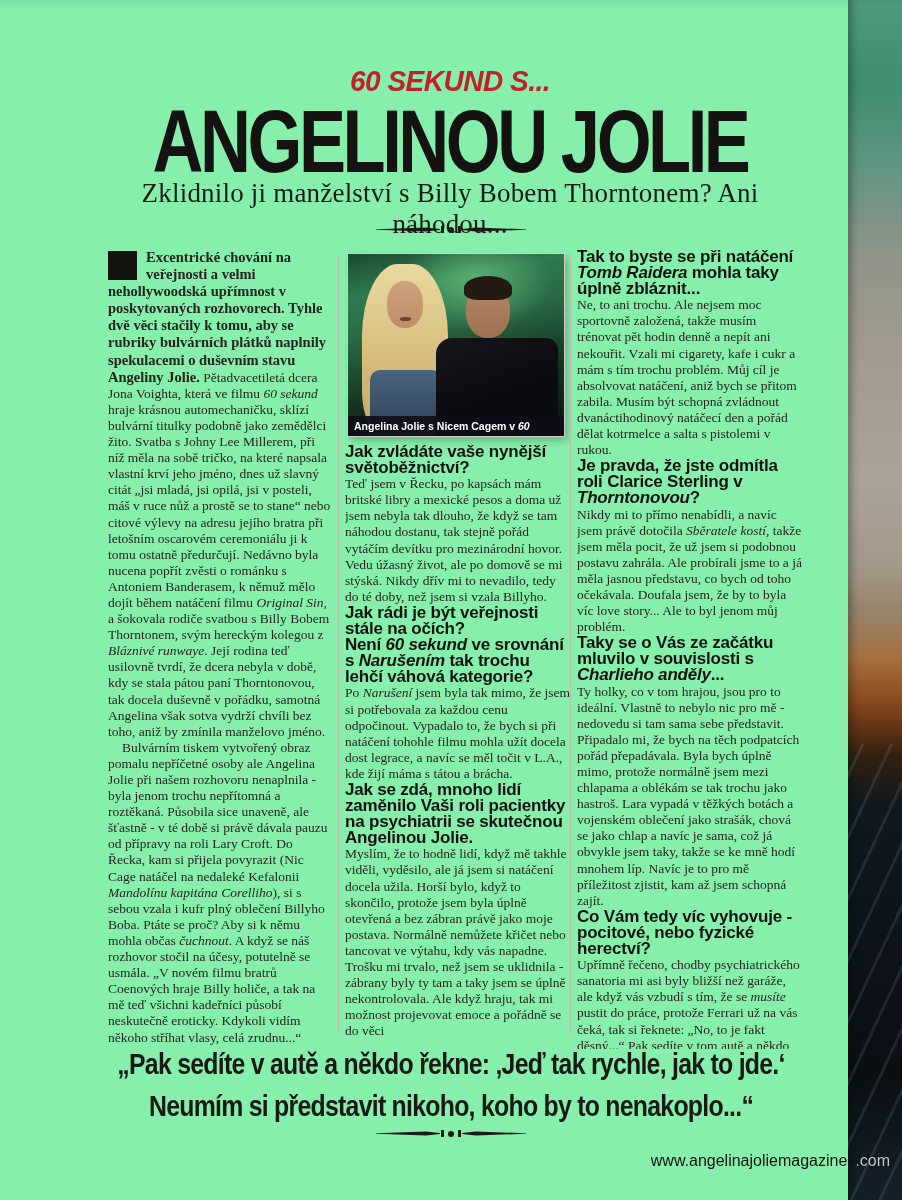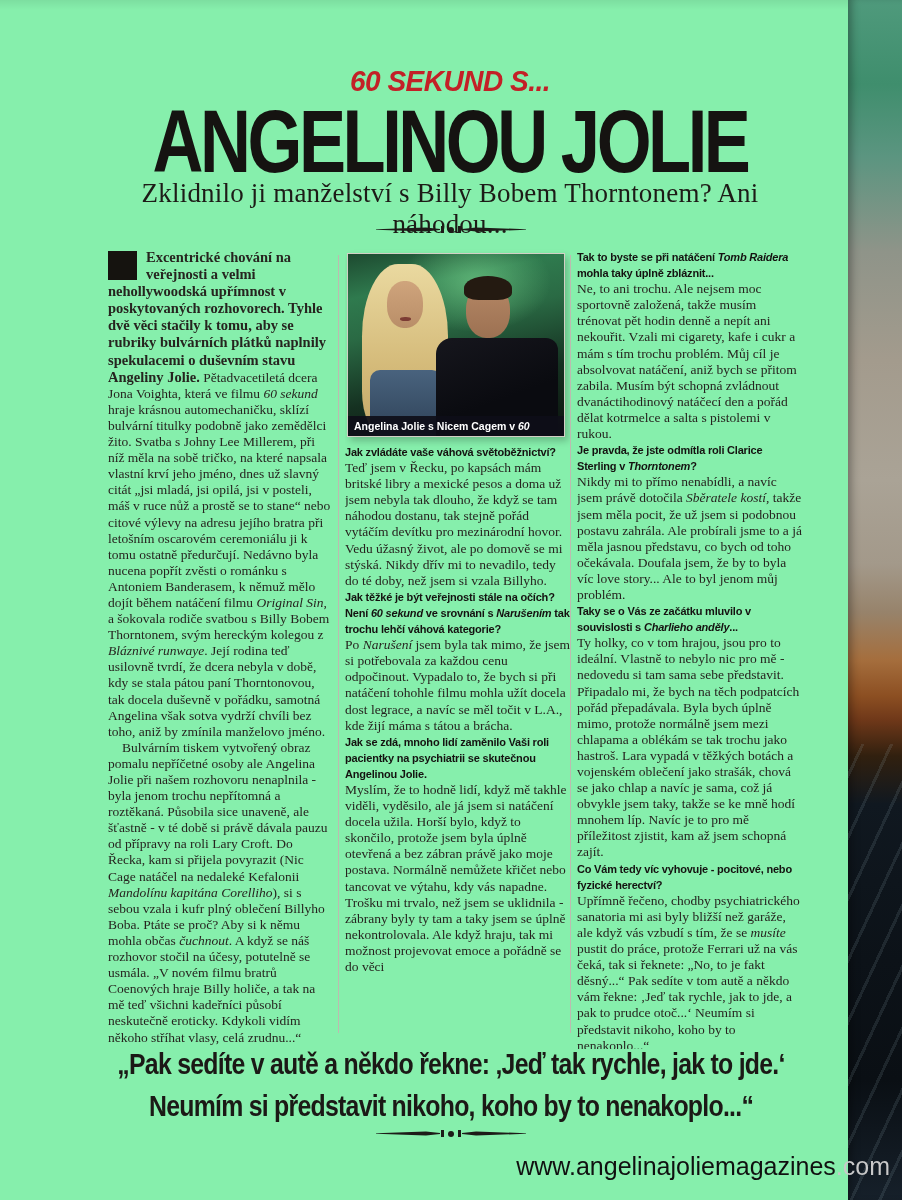"Tak to byste se při" .t-q { font-size: 11px -> 17px }
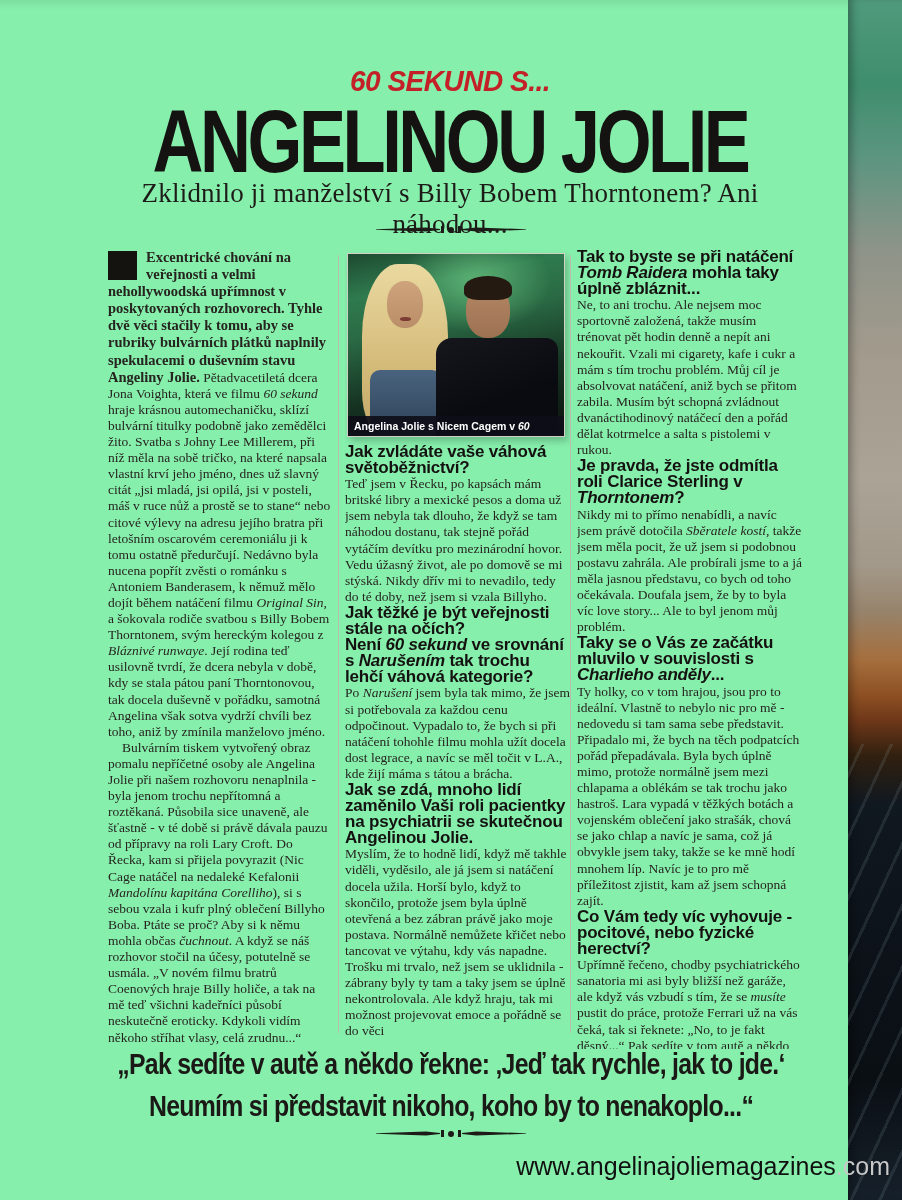"Jak zvládáte vaše váhová světoběžnictví?" p.t-q { text: váhová -> nynější }
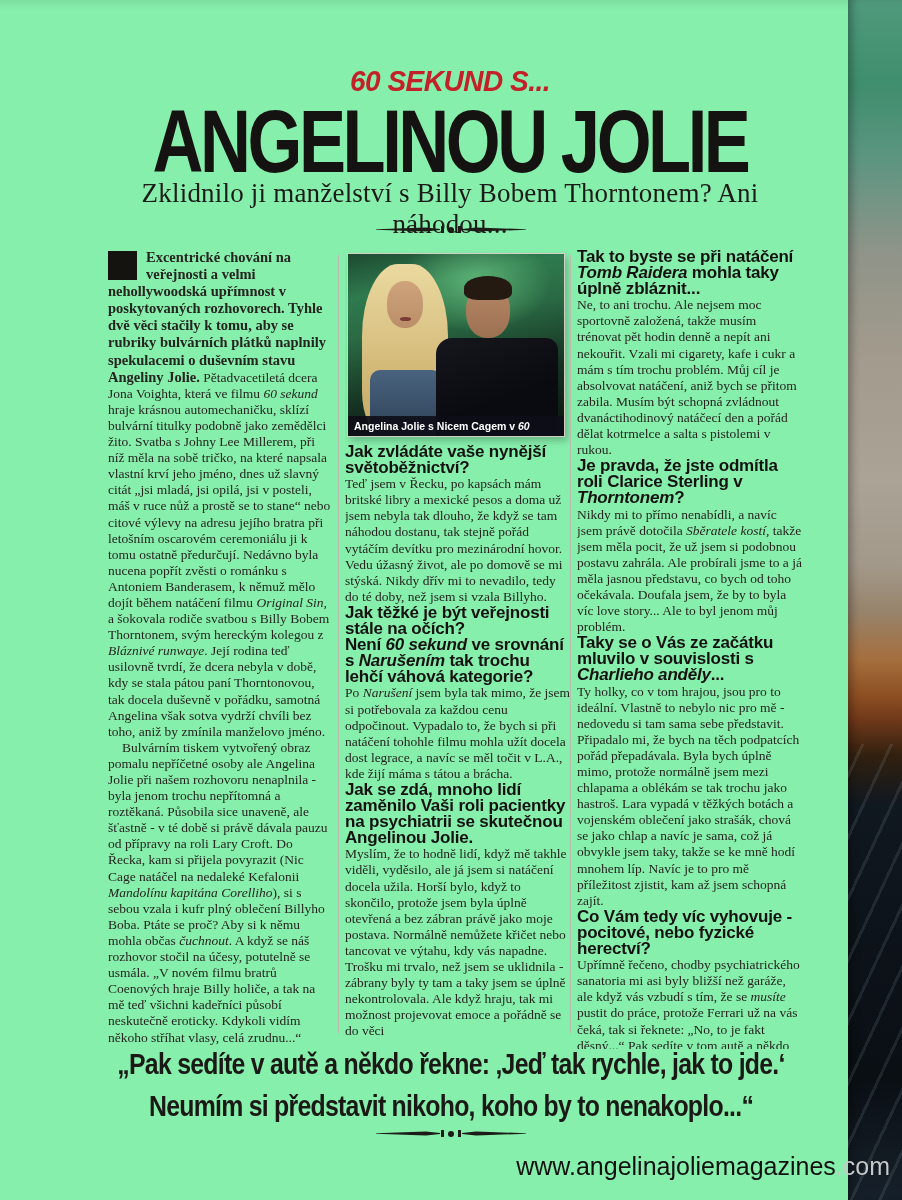"Thorntonem" i { text: Thorntonem -> Thorntonovou }
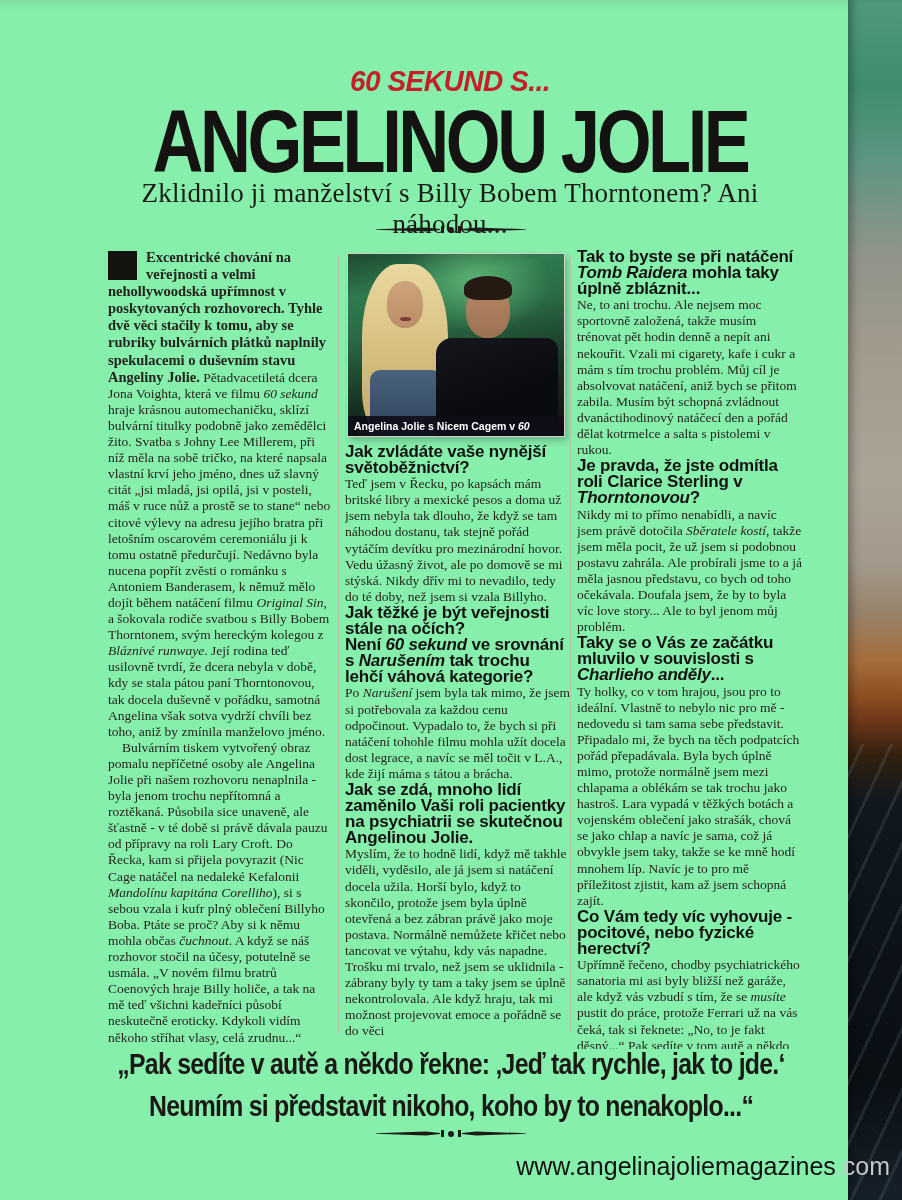"Jak těžké je být veřejnosti" p.t-q { text: těžké -> rádi }
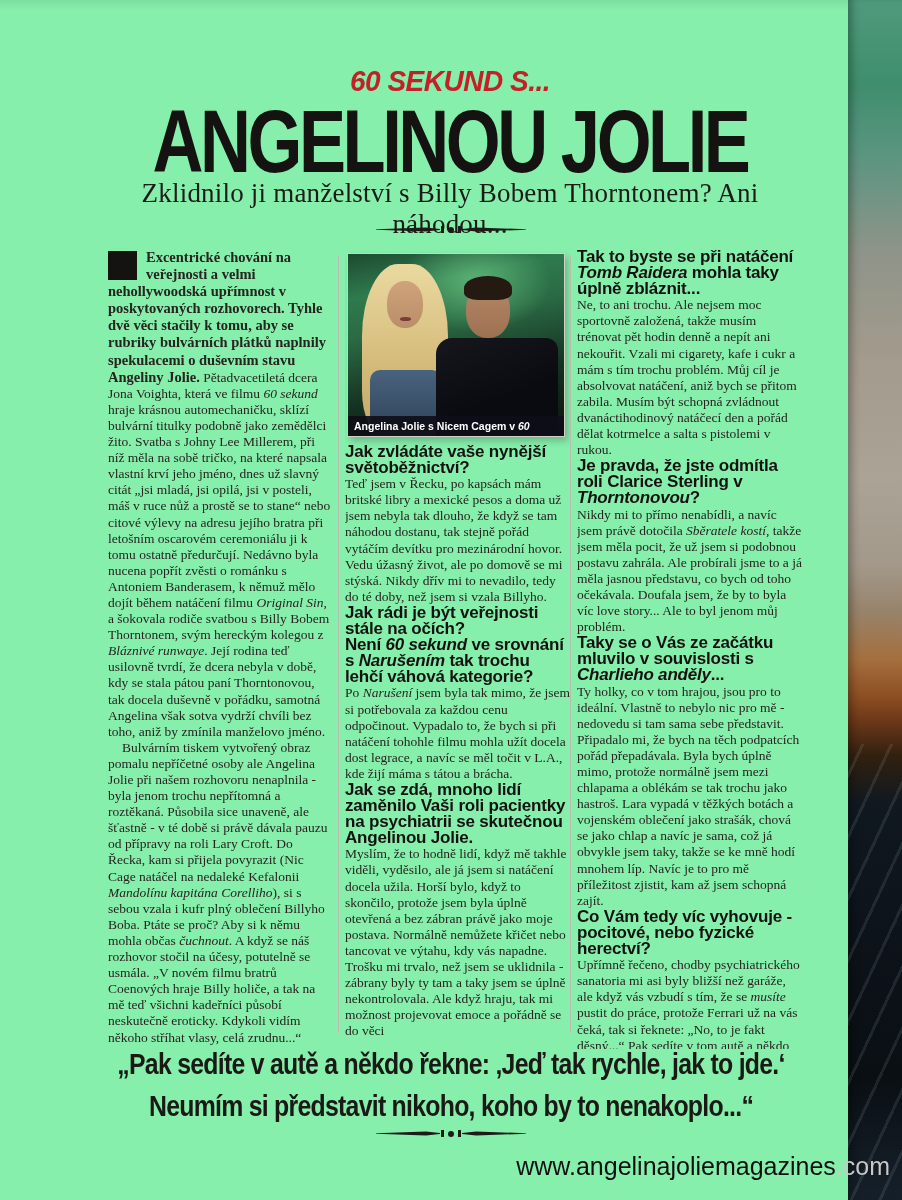"www.angelinajoliemagazines.com" .footer-url { font-size: 25px -> 16px }
